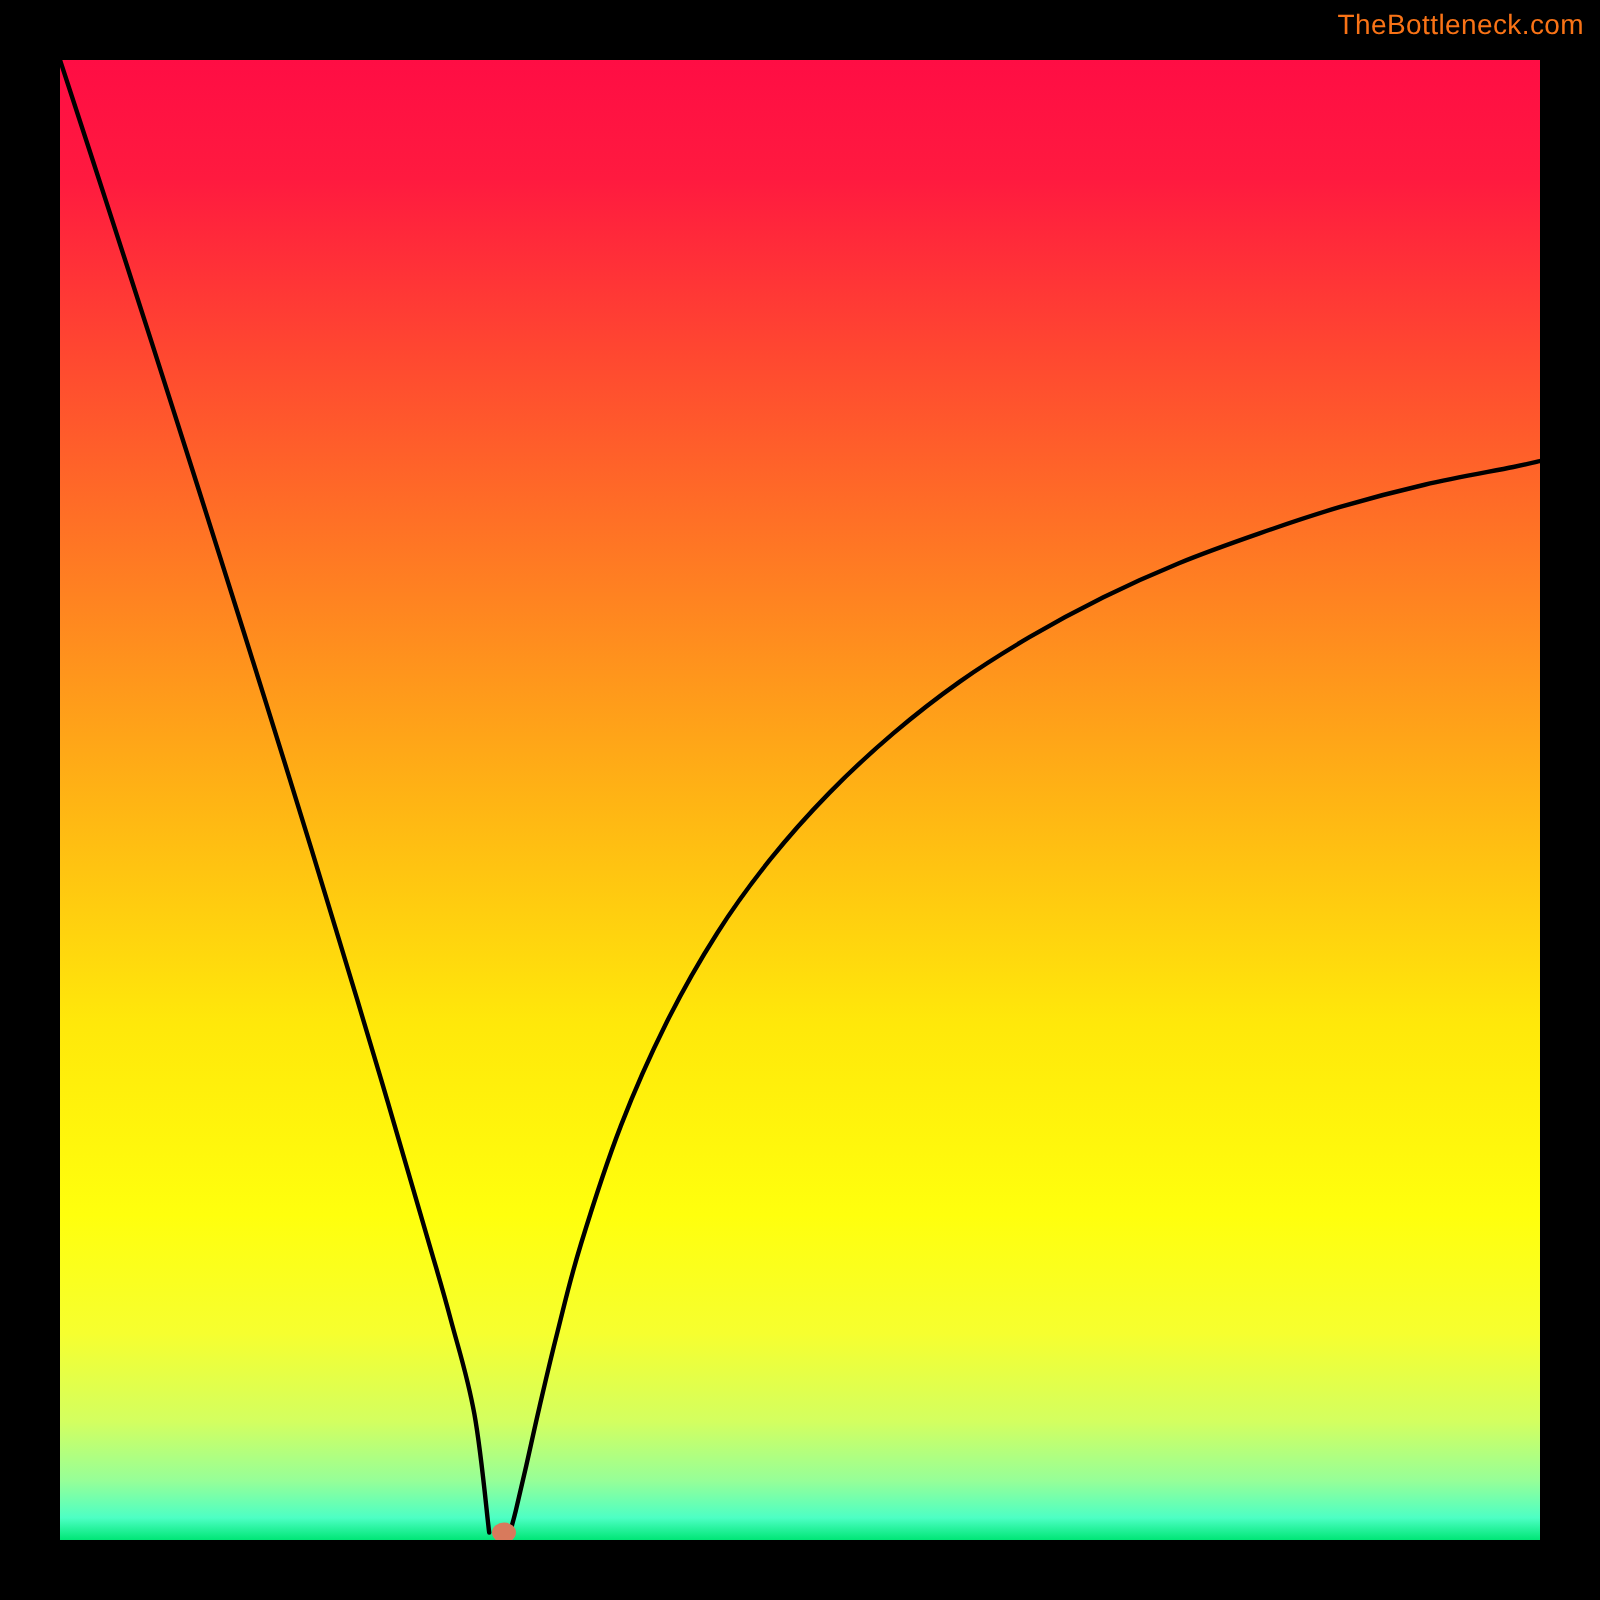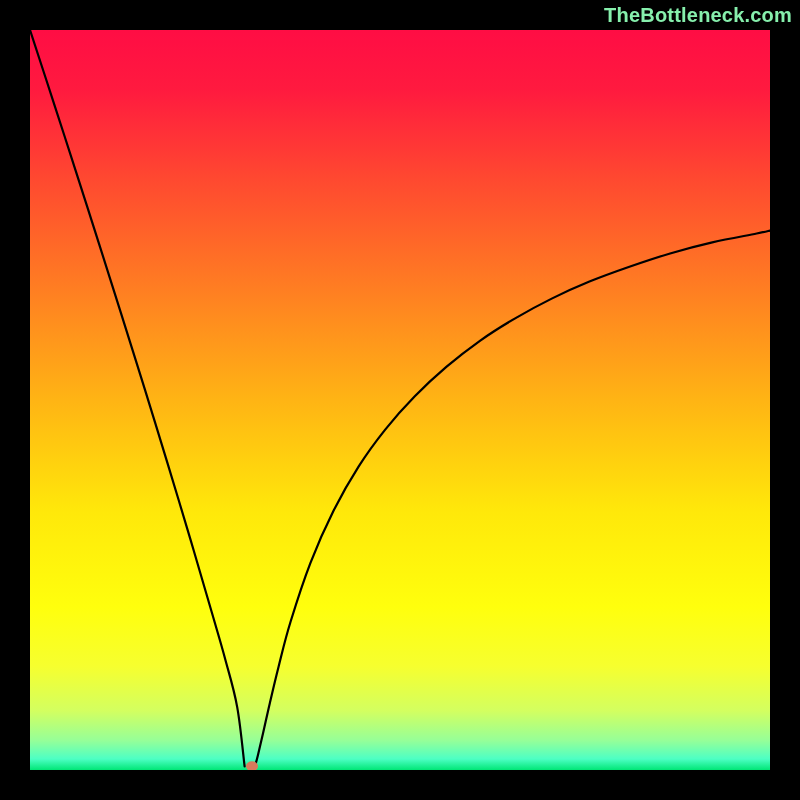"TheBottleneck.com" .attribution { color: #86efac -> #f97316; font-size: 20px -> 14px; font-weight: 700 -> 400 }
